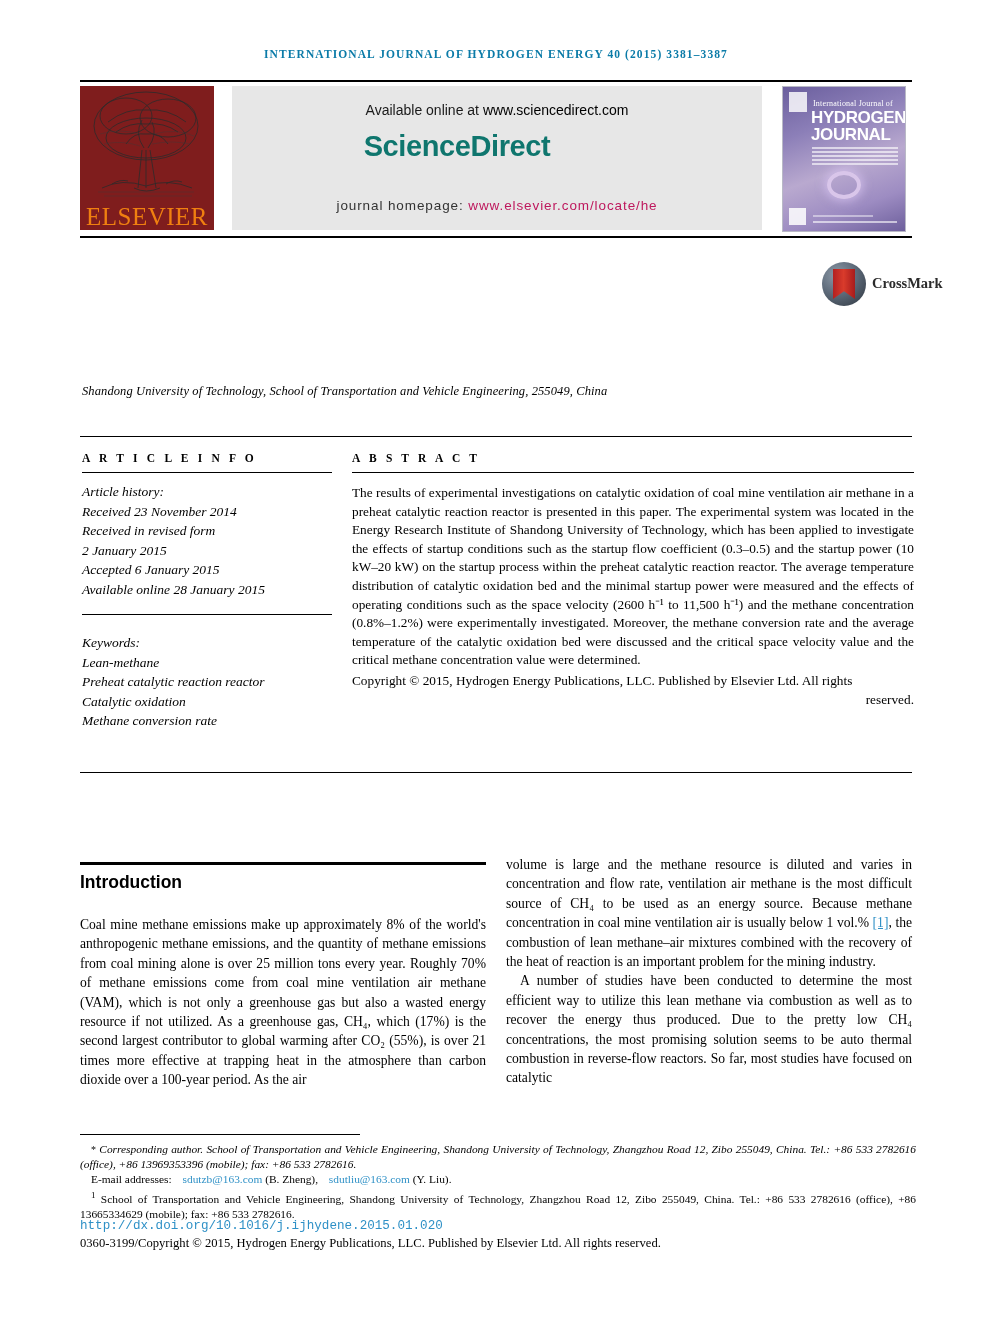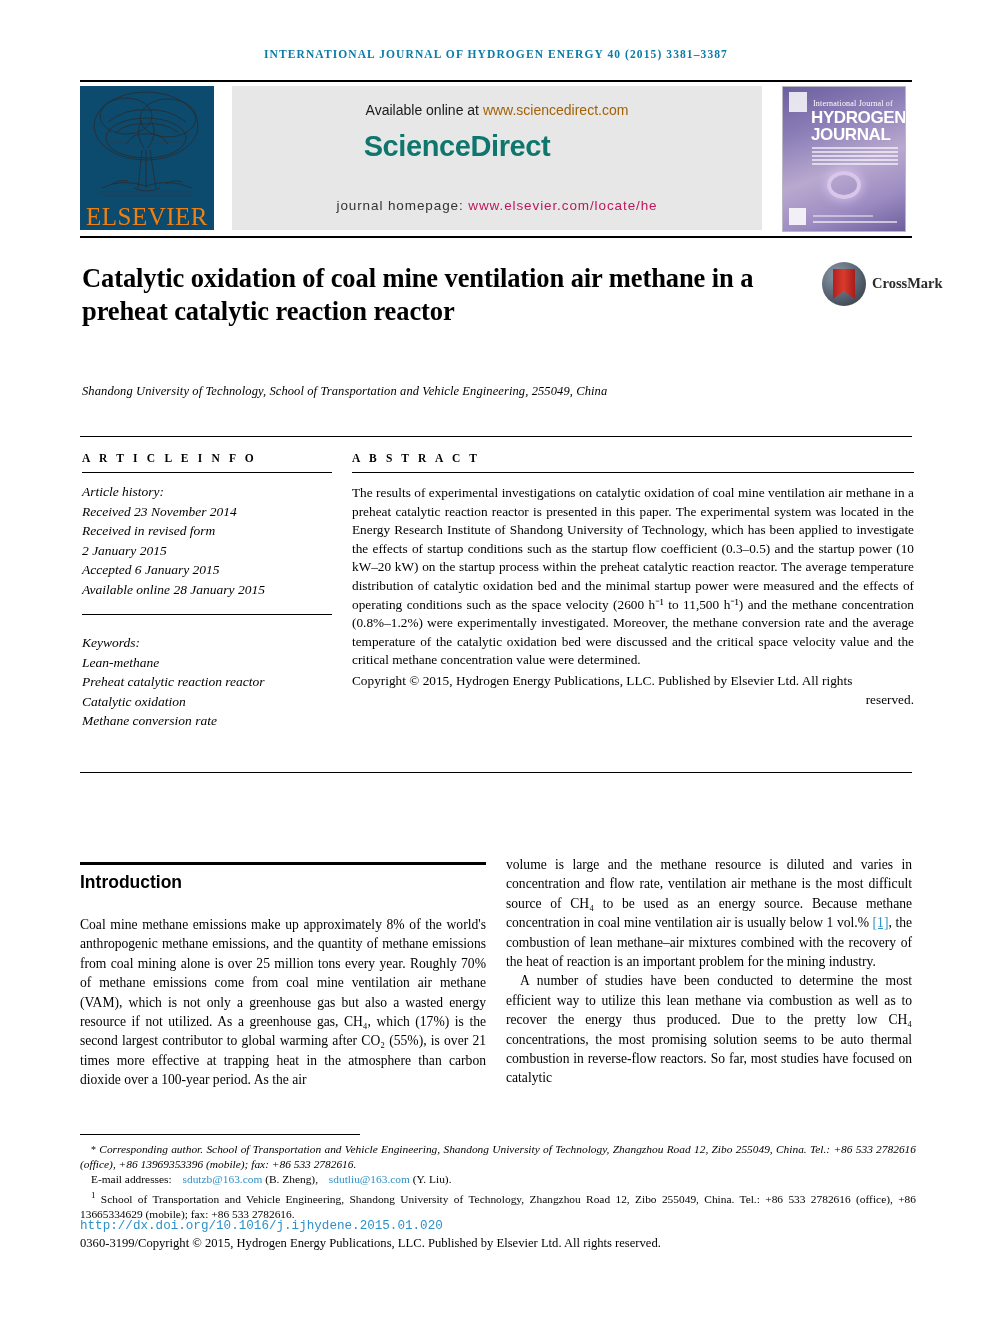"www.sciencedirect.com" .sd-avail a { color: #a16207 -> #000000 }
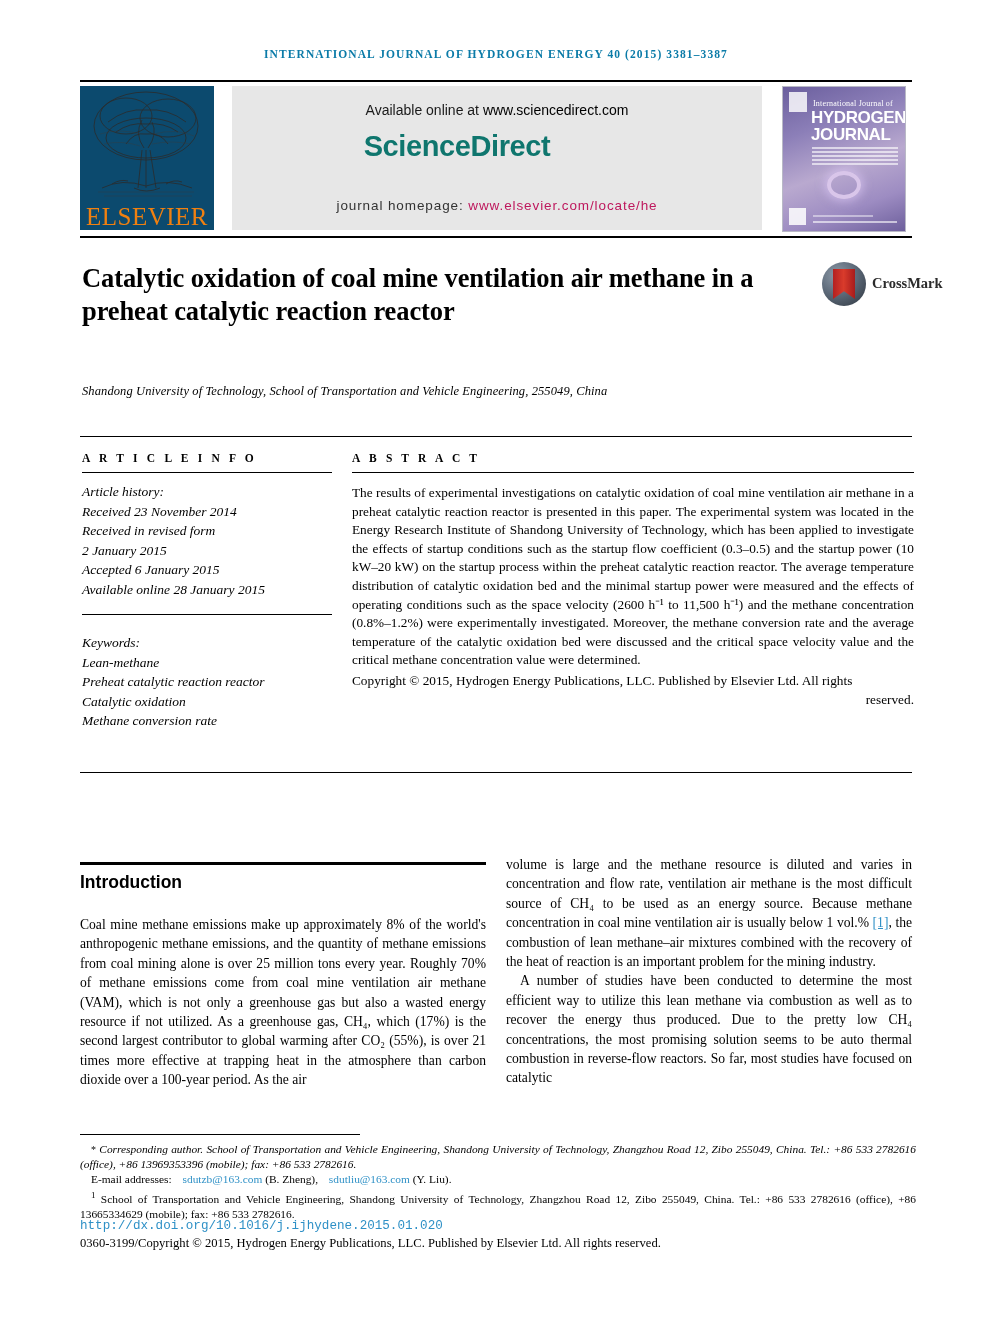"ELSEVIER" .elsevier-box { background: #0c4a6e -> #7f1d1d }
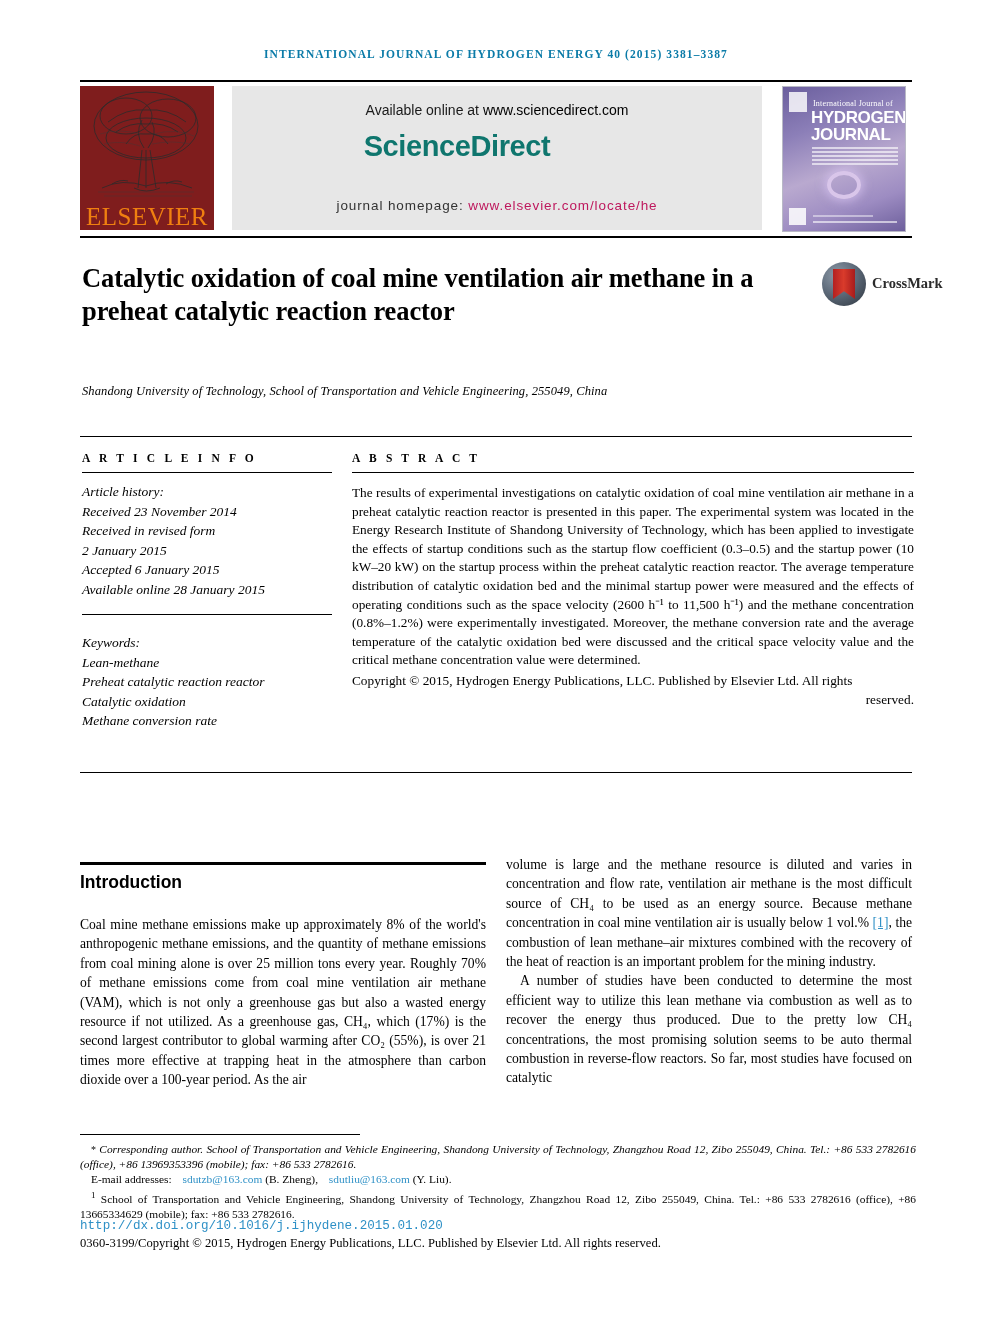"Catalytic oxidation of coal mine" div.title { html: <div>Catalytic oxidation of coal mine ventilation air methane in a preheat catalytic reaction reactor</div> -> none }
